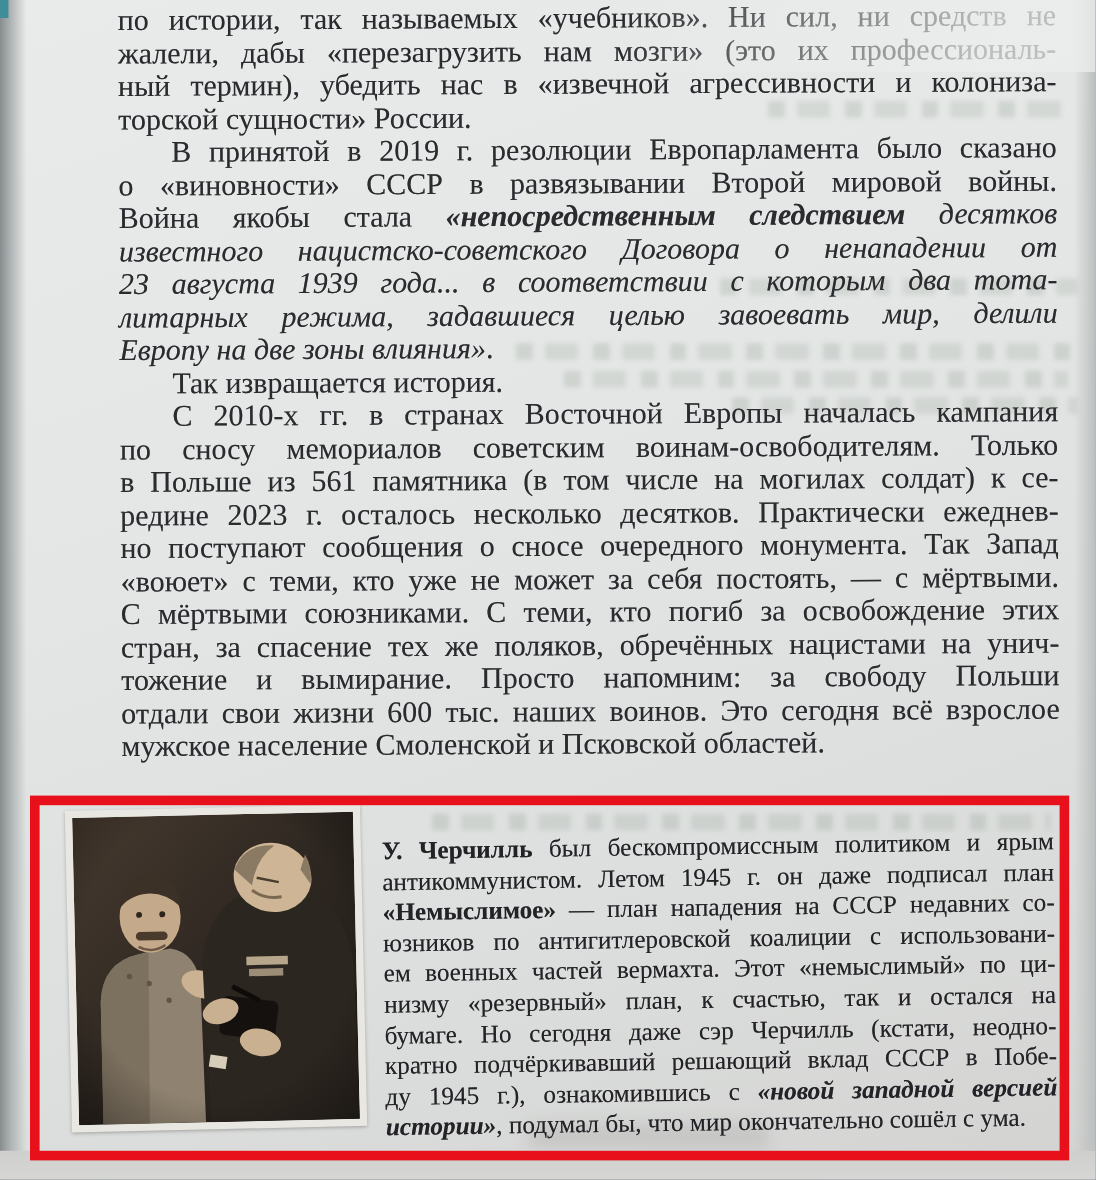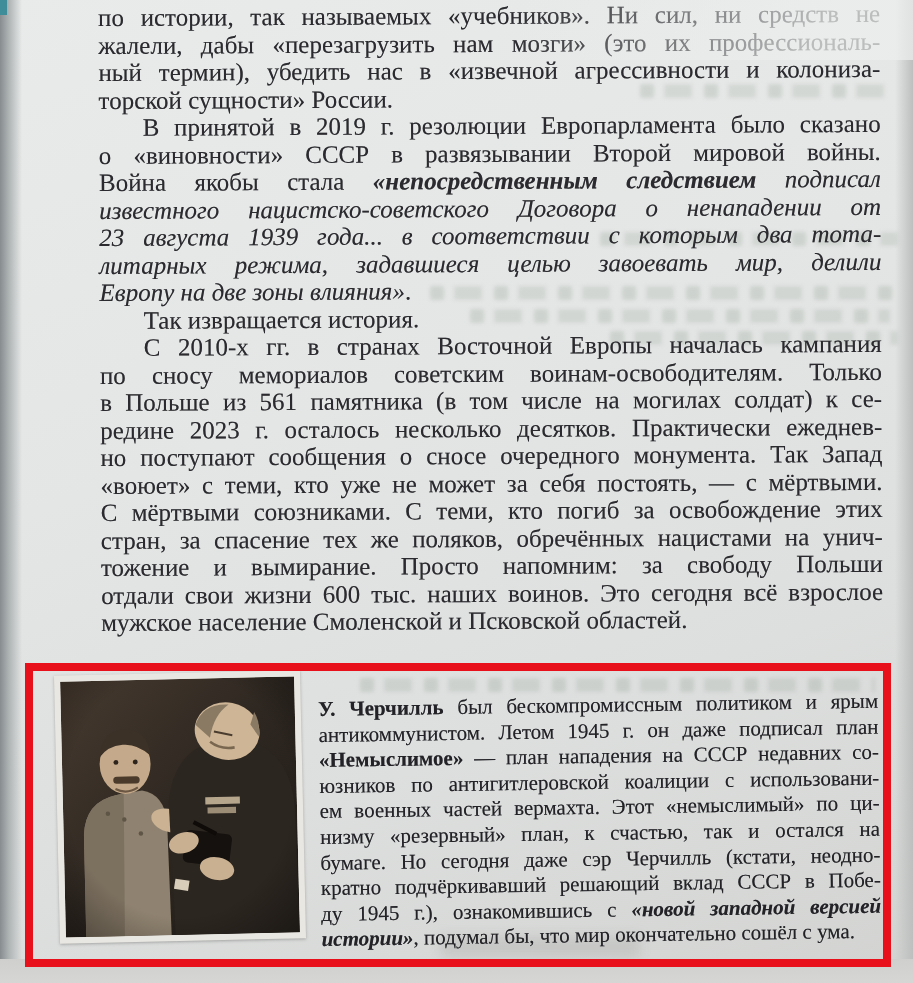"подписал" span.s-i { text: подписал -> десятков }
